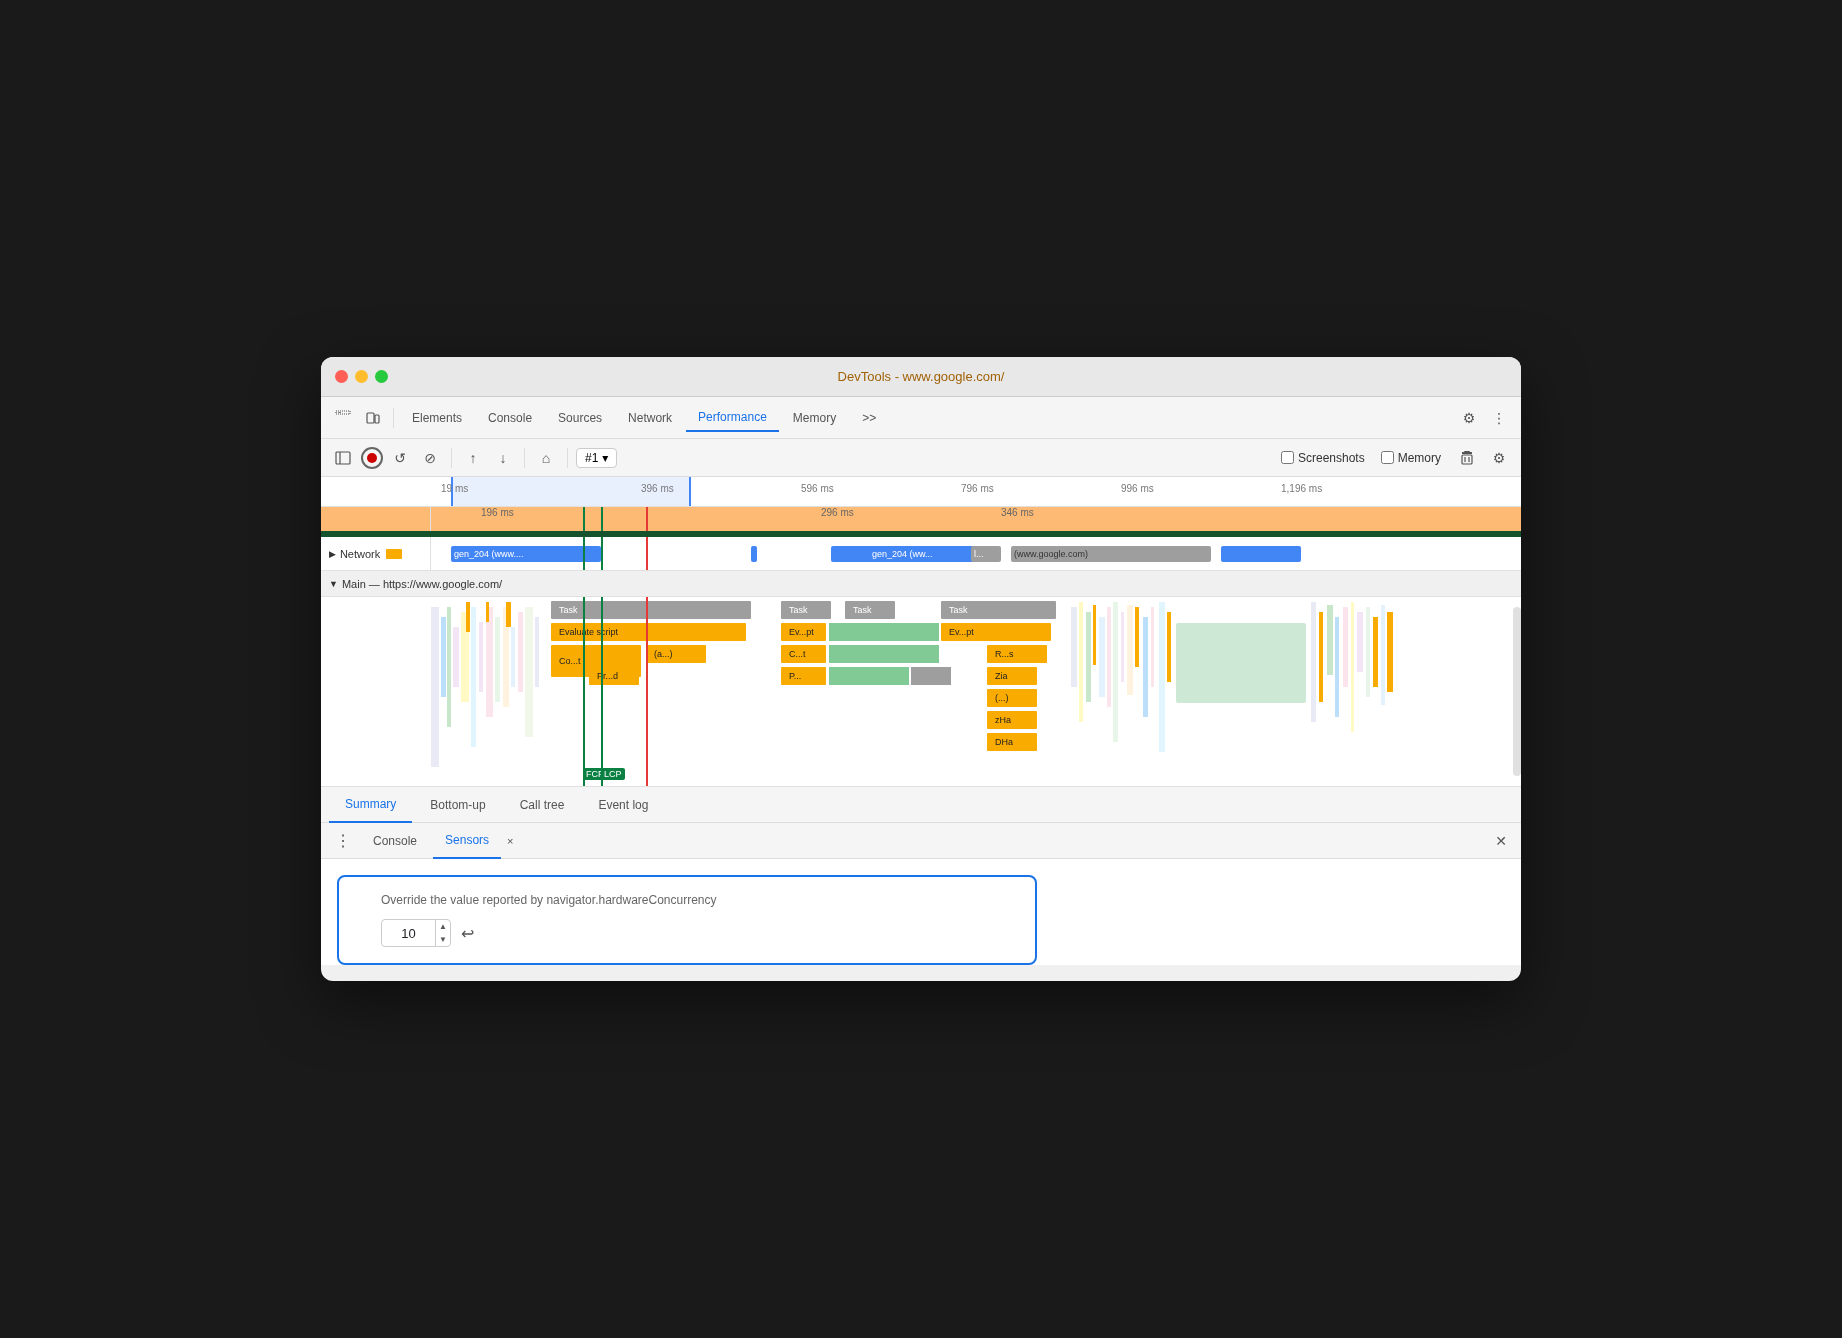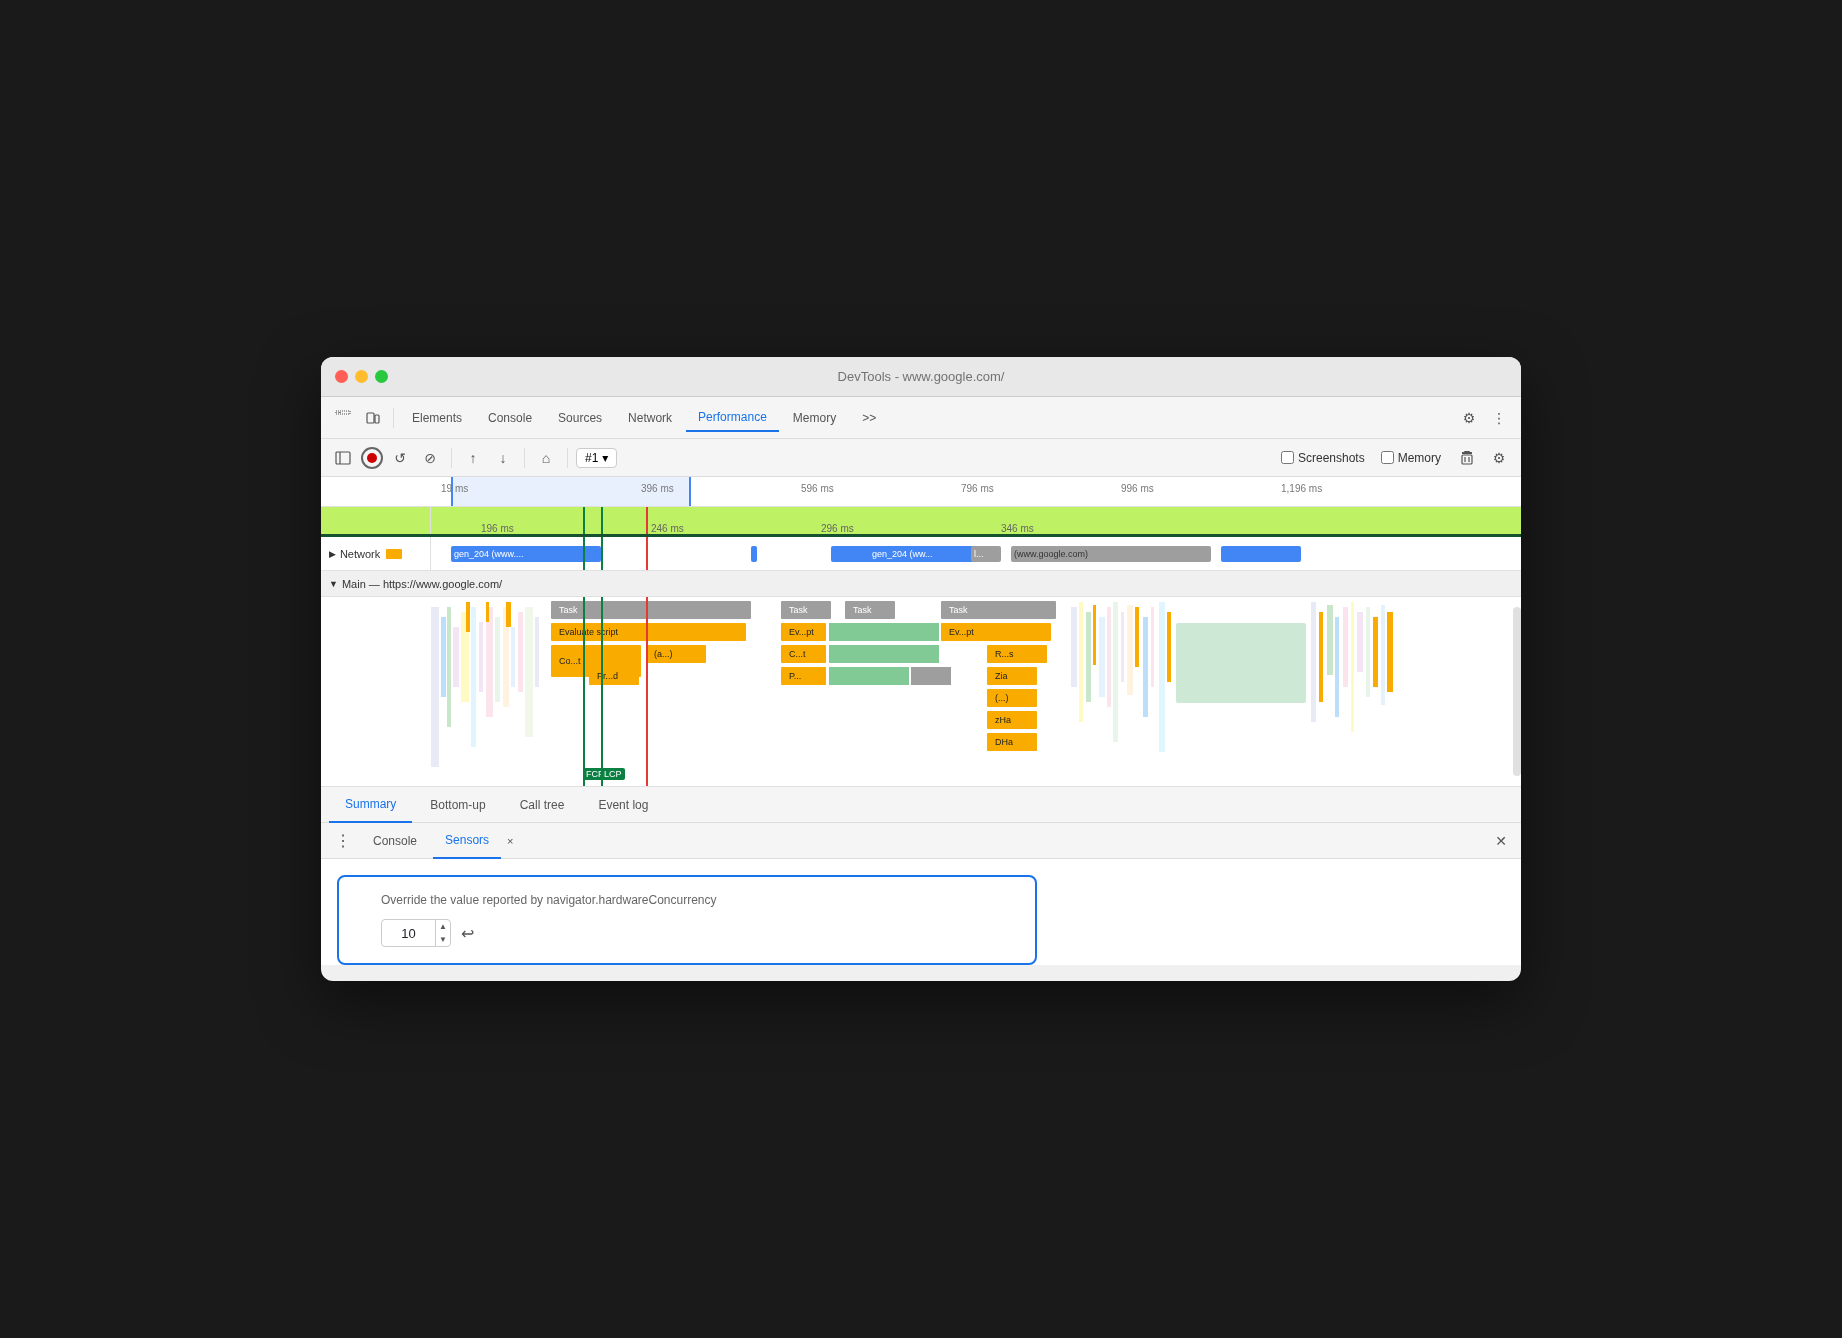"DevTools - www.google.com/" .titlebar-text { color: #737373 -> #a16207 }
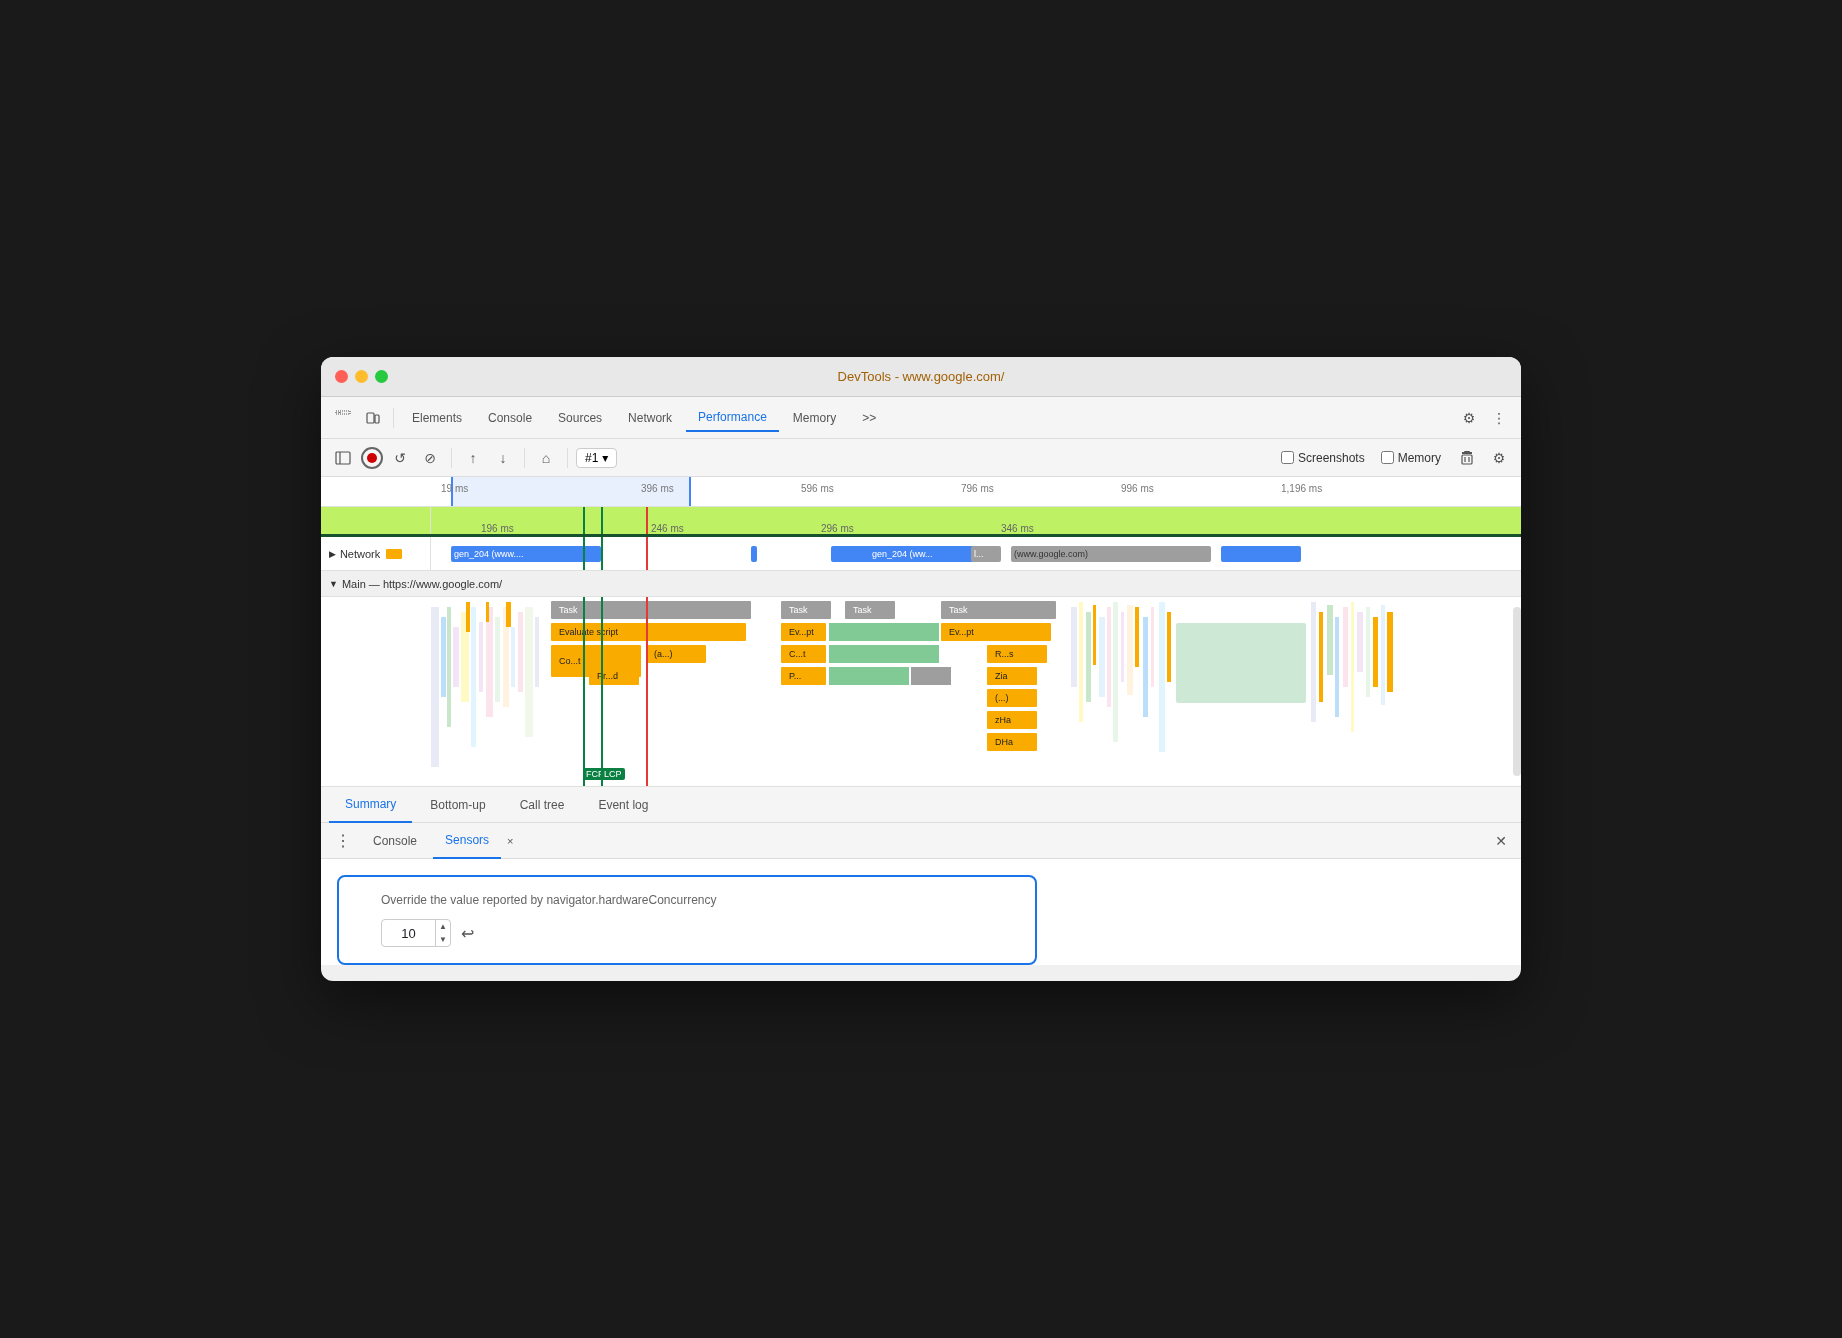"196 ms" .timeline-detail { align-items: flex-end -> flex-start; background: #bef264 -> #fdba74; border-bottom: 3px solid #14532d -> 6px solid #14532d }
